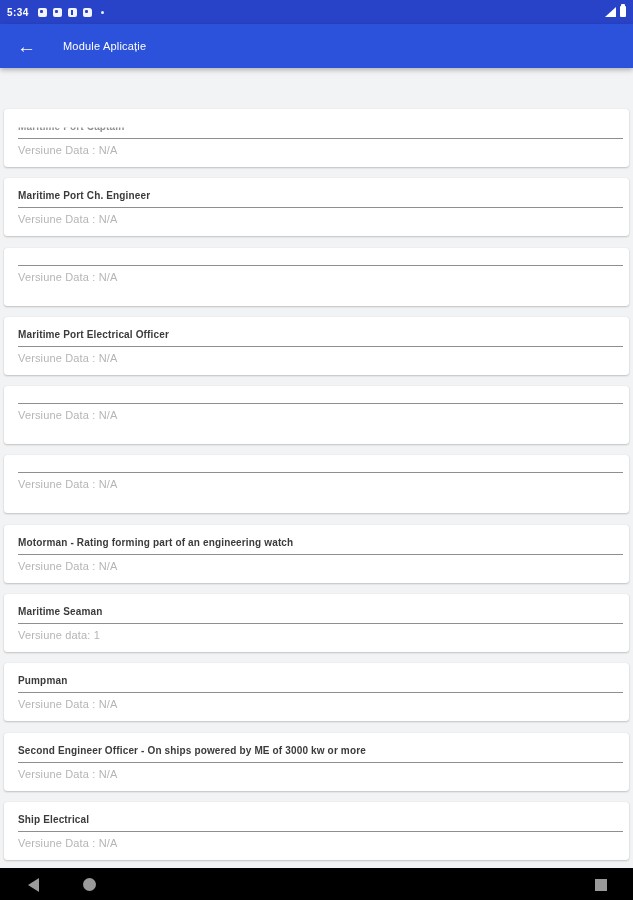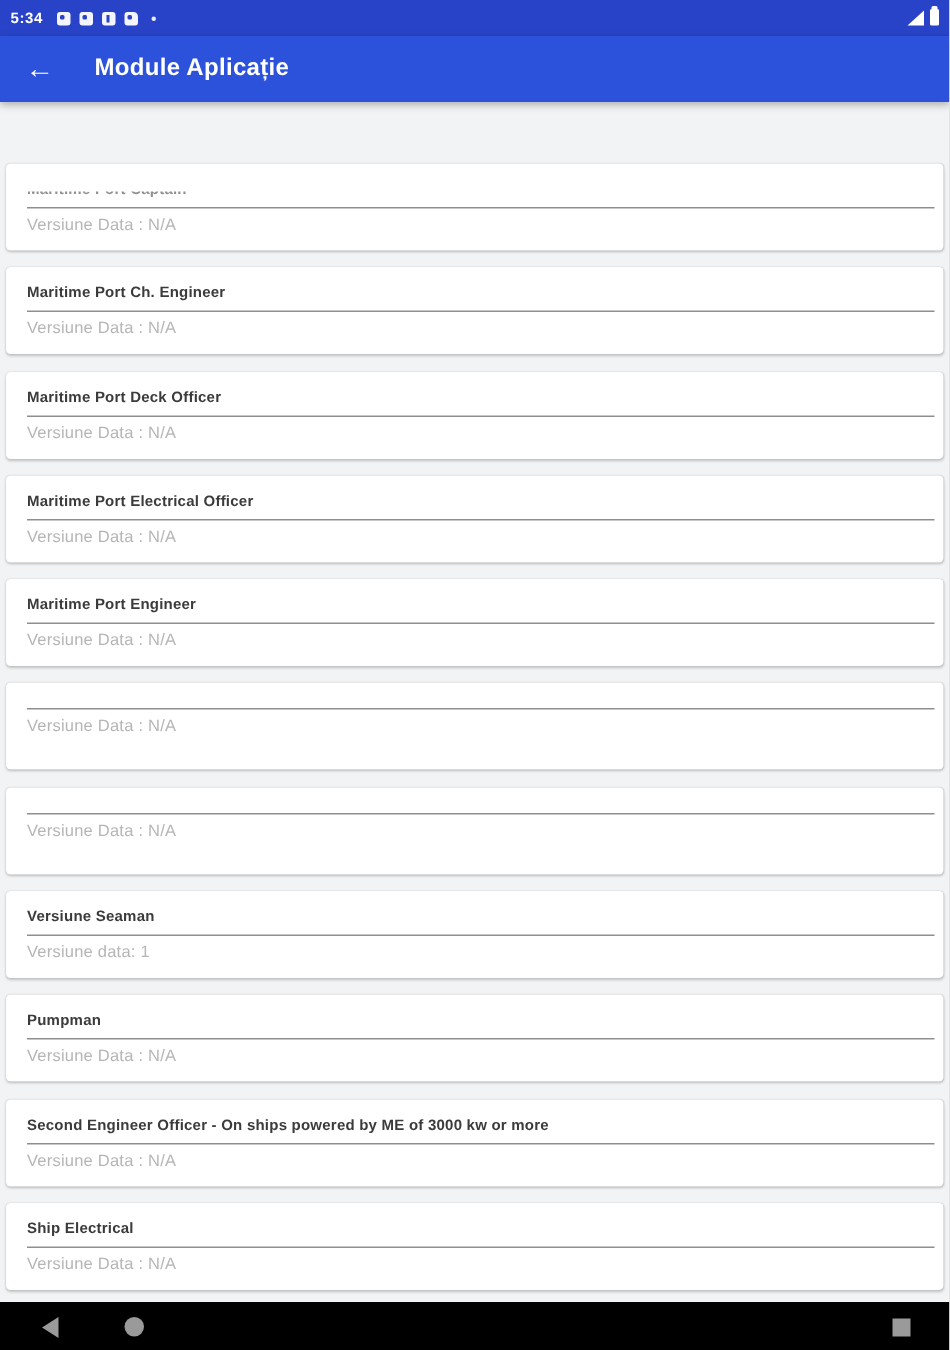"Module Aplicație" .app-title { font-size: 16px -> 11px; font-weight: bold -> normal }
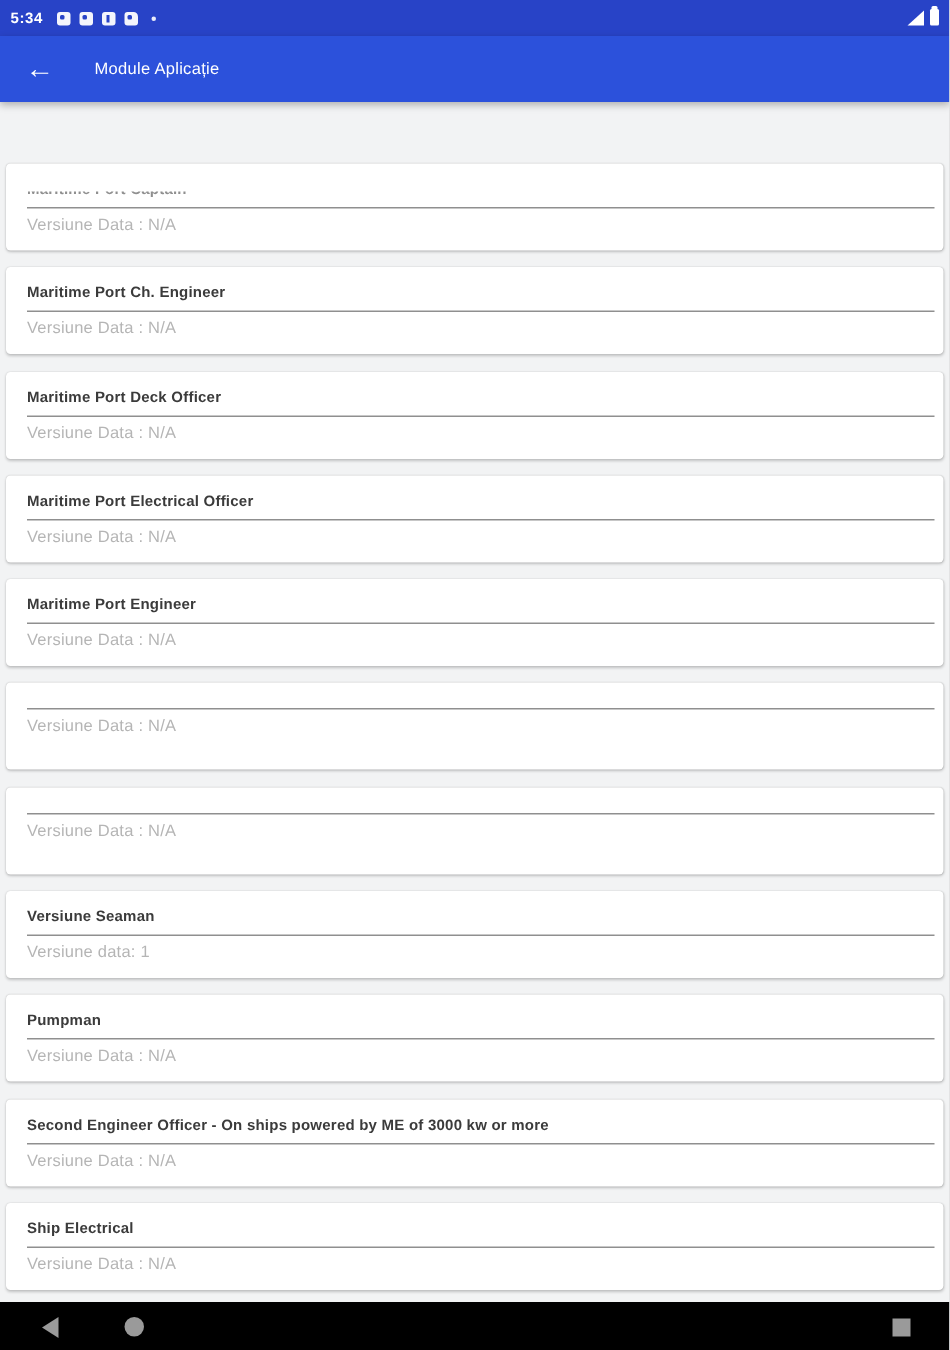"Maritime Port Deck Officer" div.card-title { html: <div>Maritime Port Deck Officer</div> -> none }
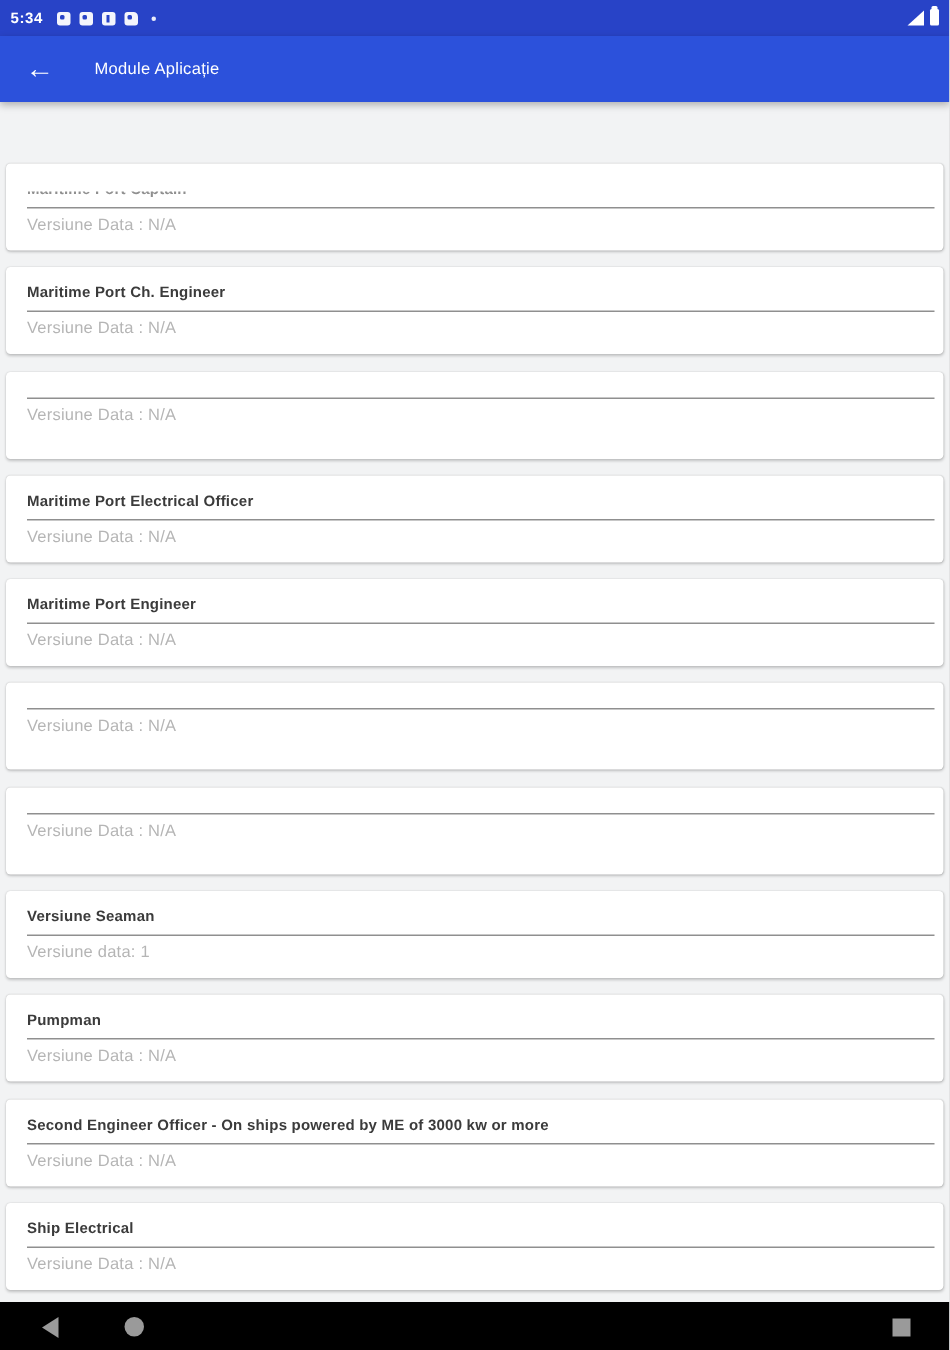"Maritime Port Engineer" div.card-title { html: <div>Maritime Port Engineer</div> -> none }
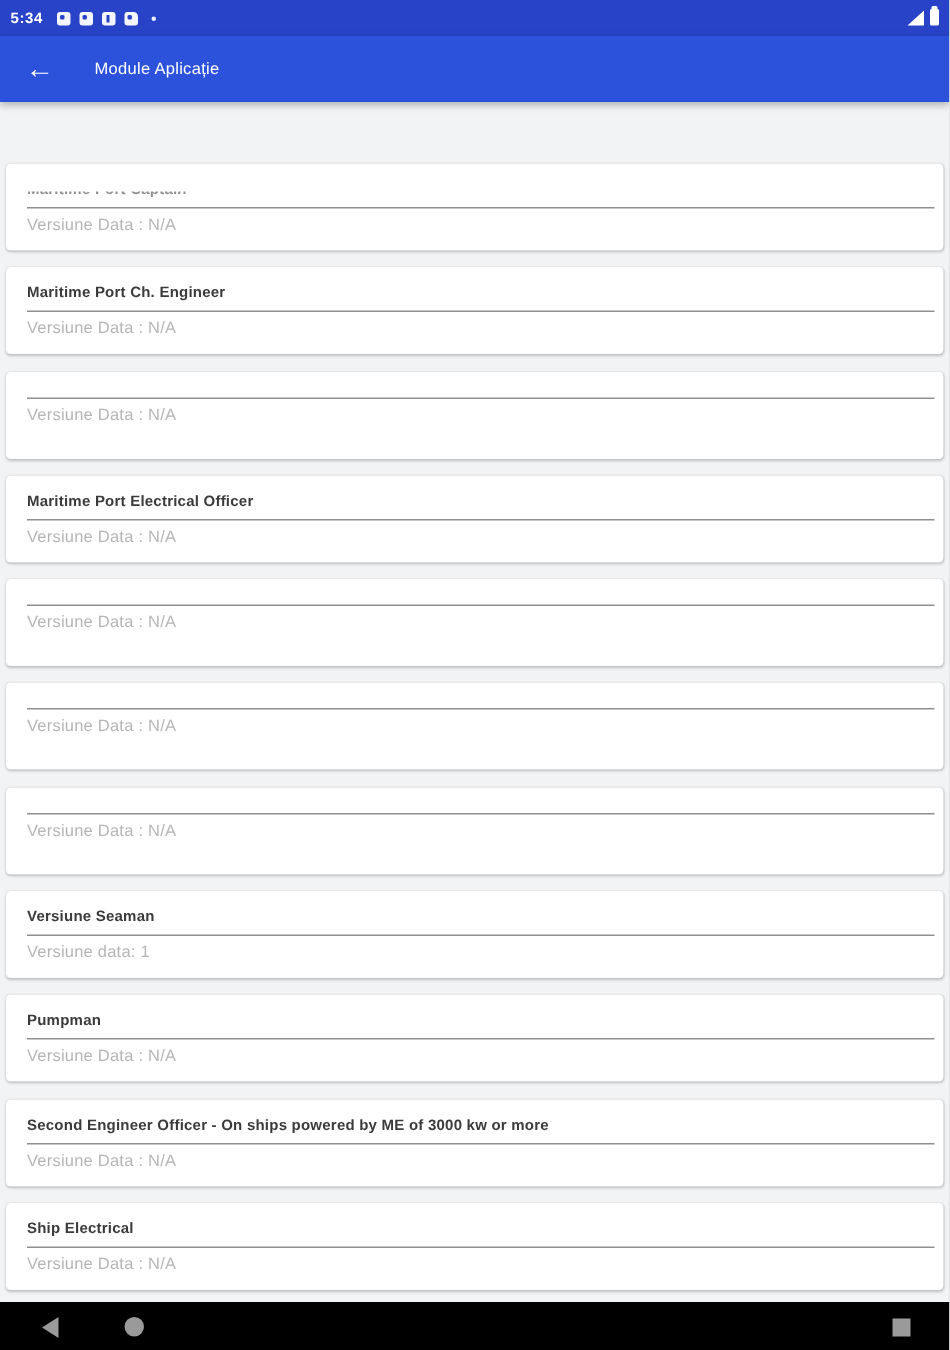"Motorman - Rating forming part" div.card-title { html: none -> <div>Motorman - Rating forming part of an engineering watch</div> }
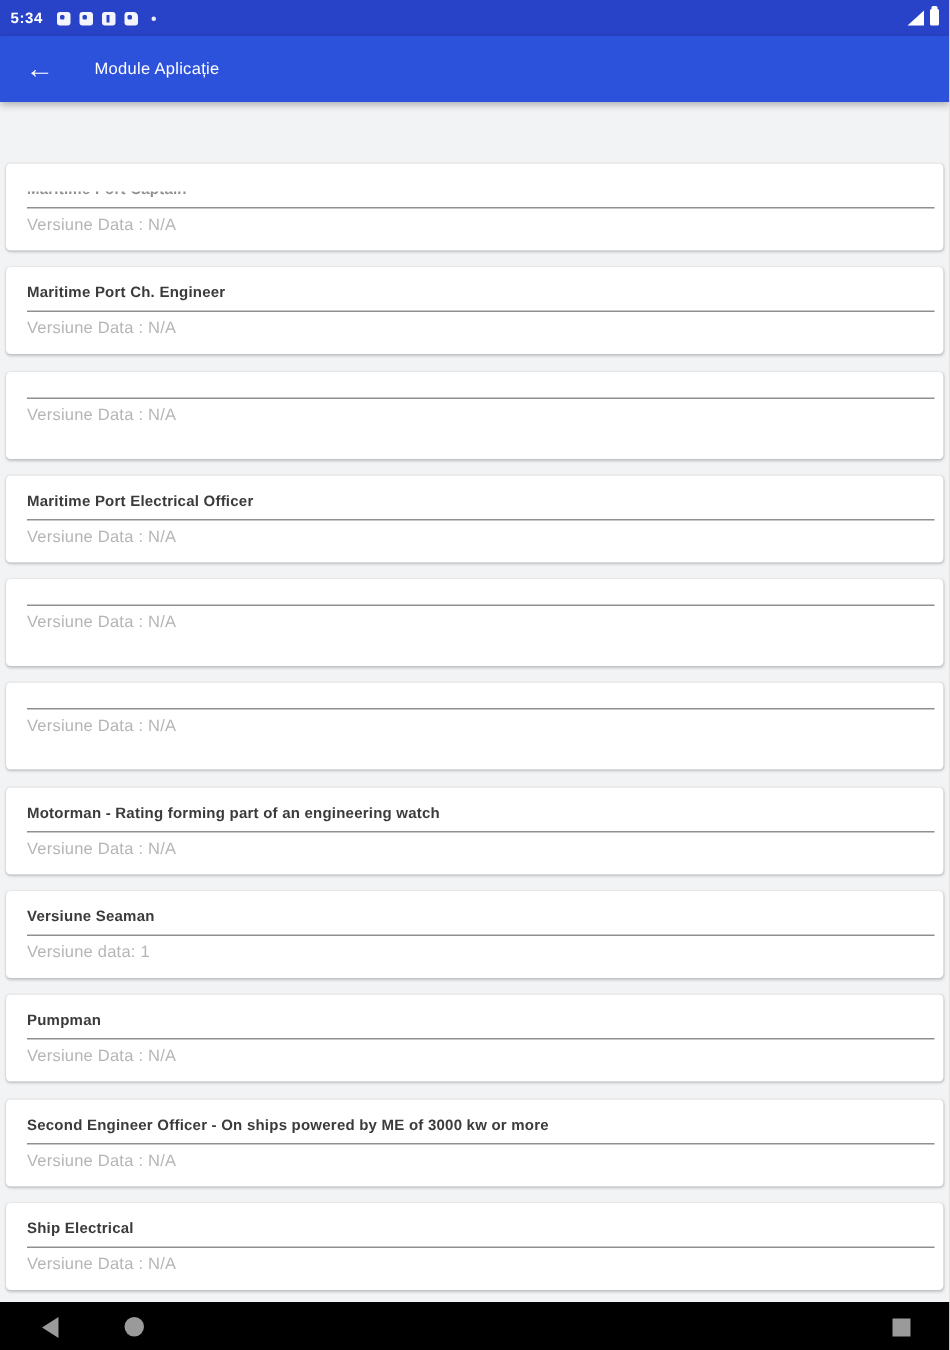"Versiune Seaman" div.card-title { text: Versiune -> Maritime }
